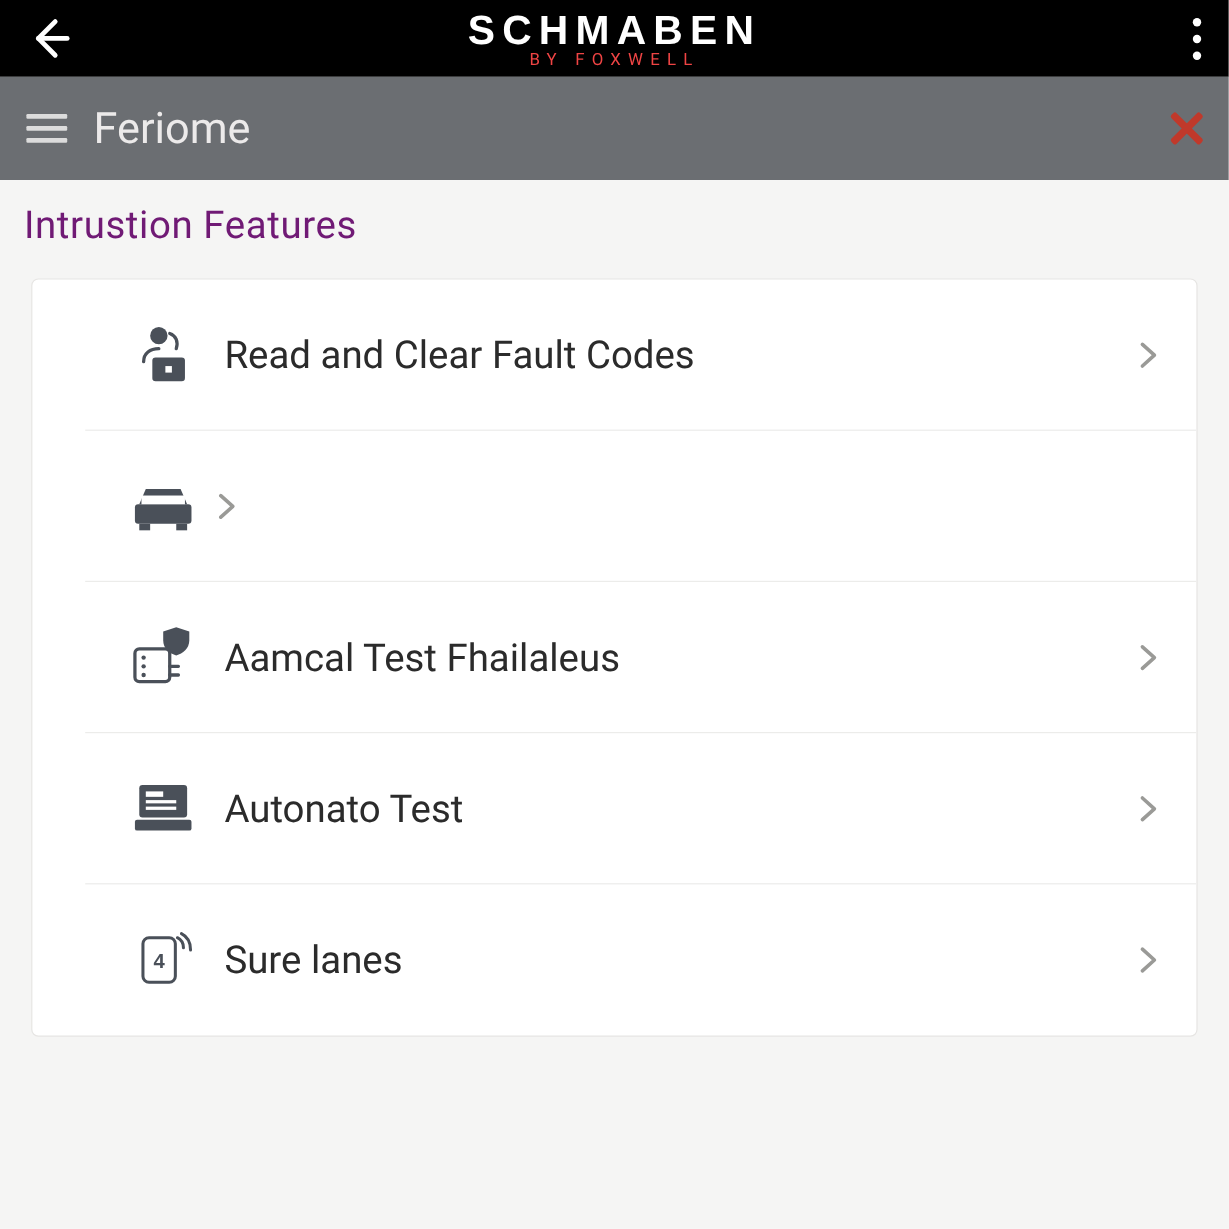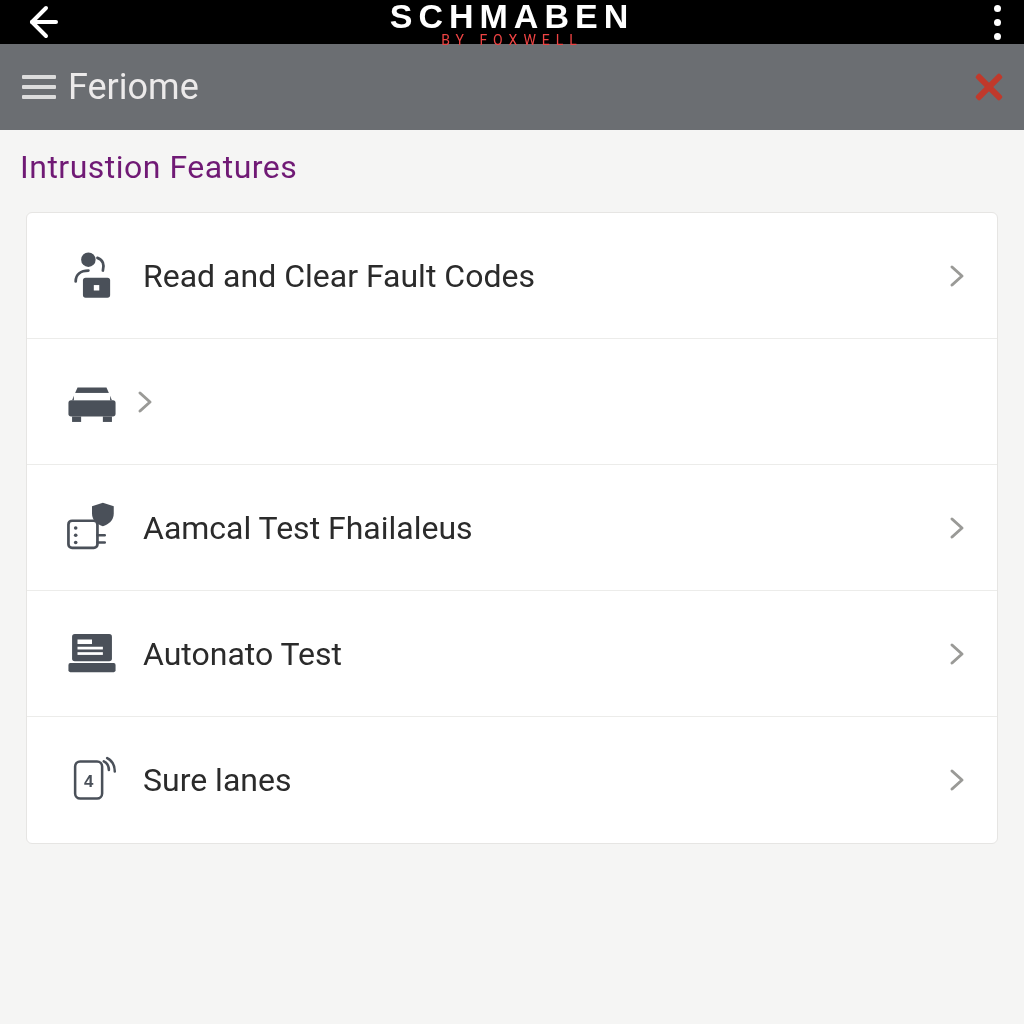"SCHMABEN" .appbar { height: 44px -> 64px }
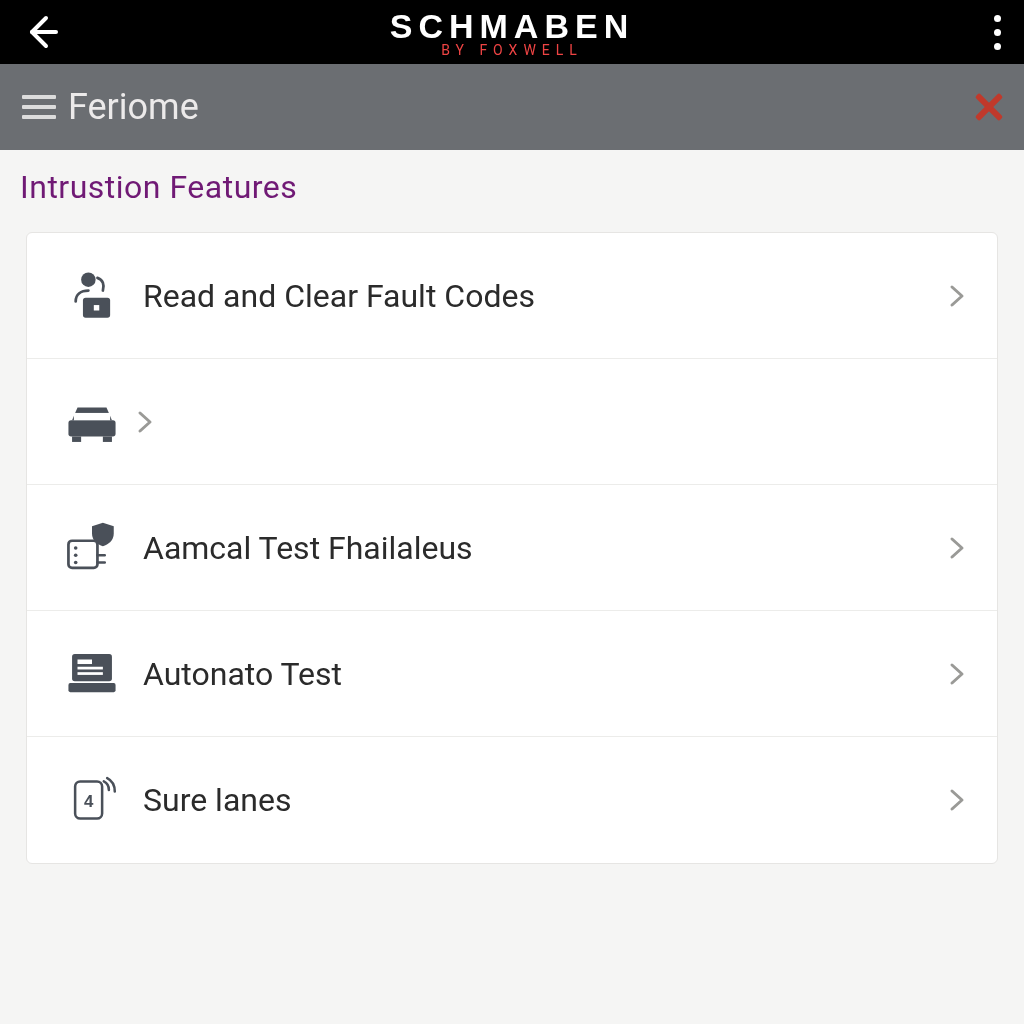"Feriome" .subbar-left { gap: 12px -> 22px }
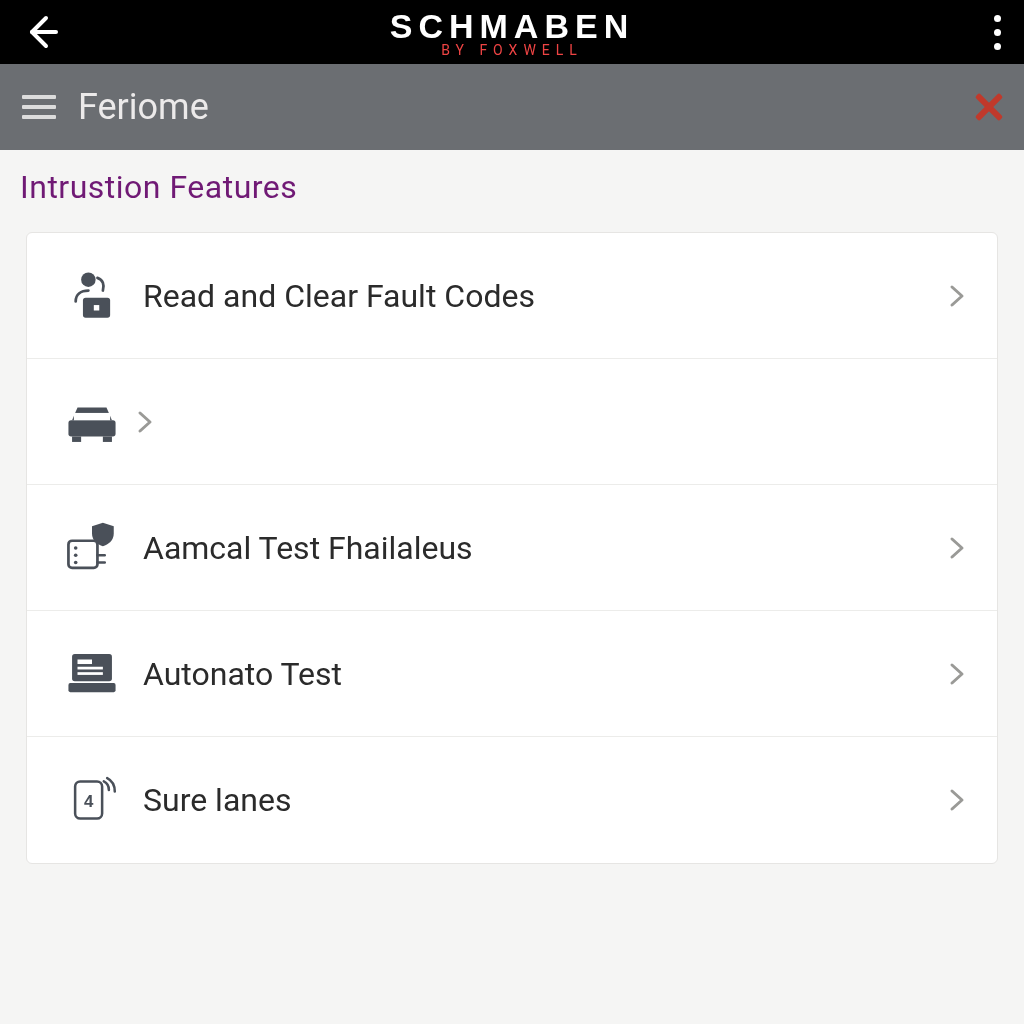"Read and Clear Fault Codes" .list { padding-left: none -> 44px }
